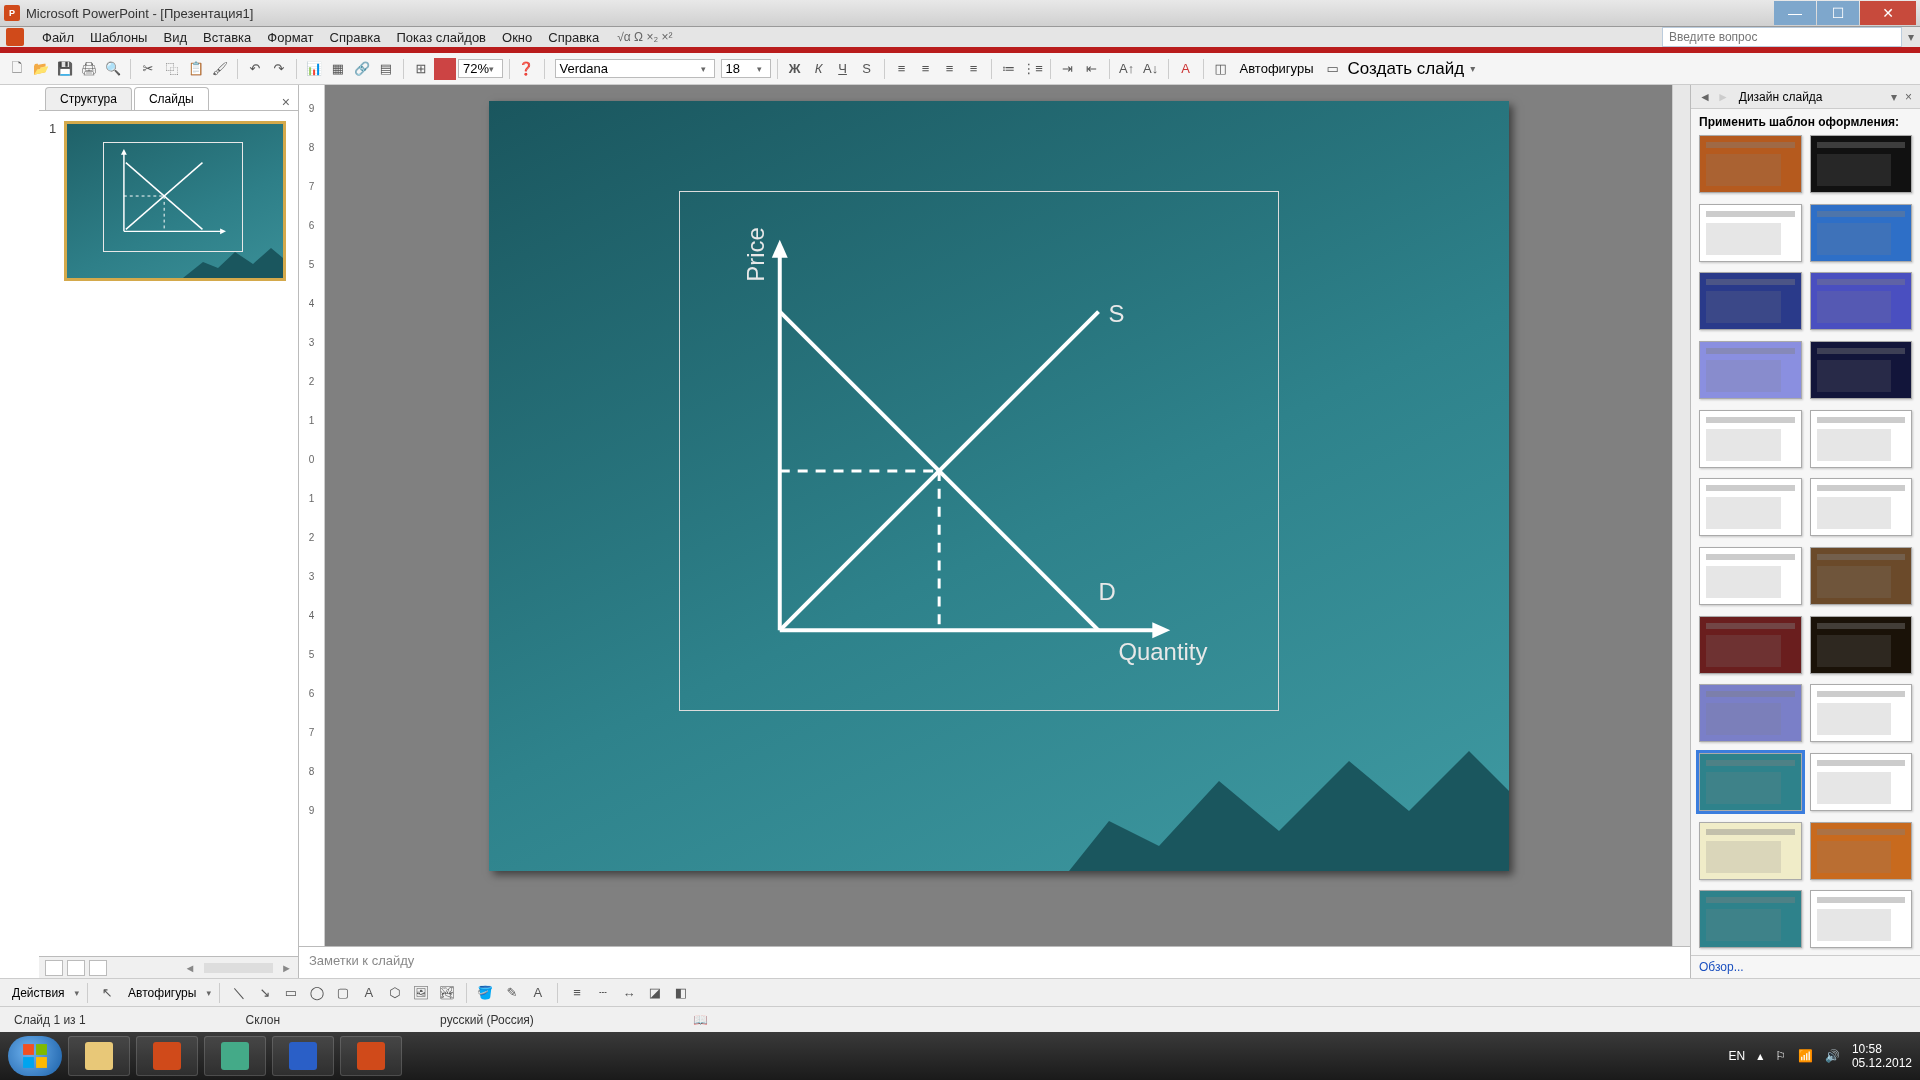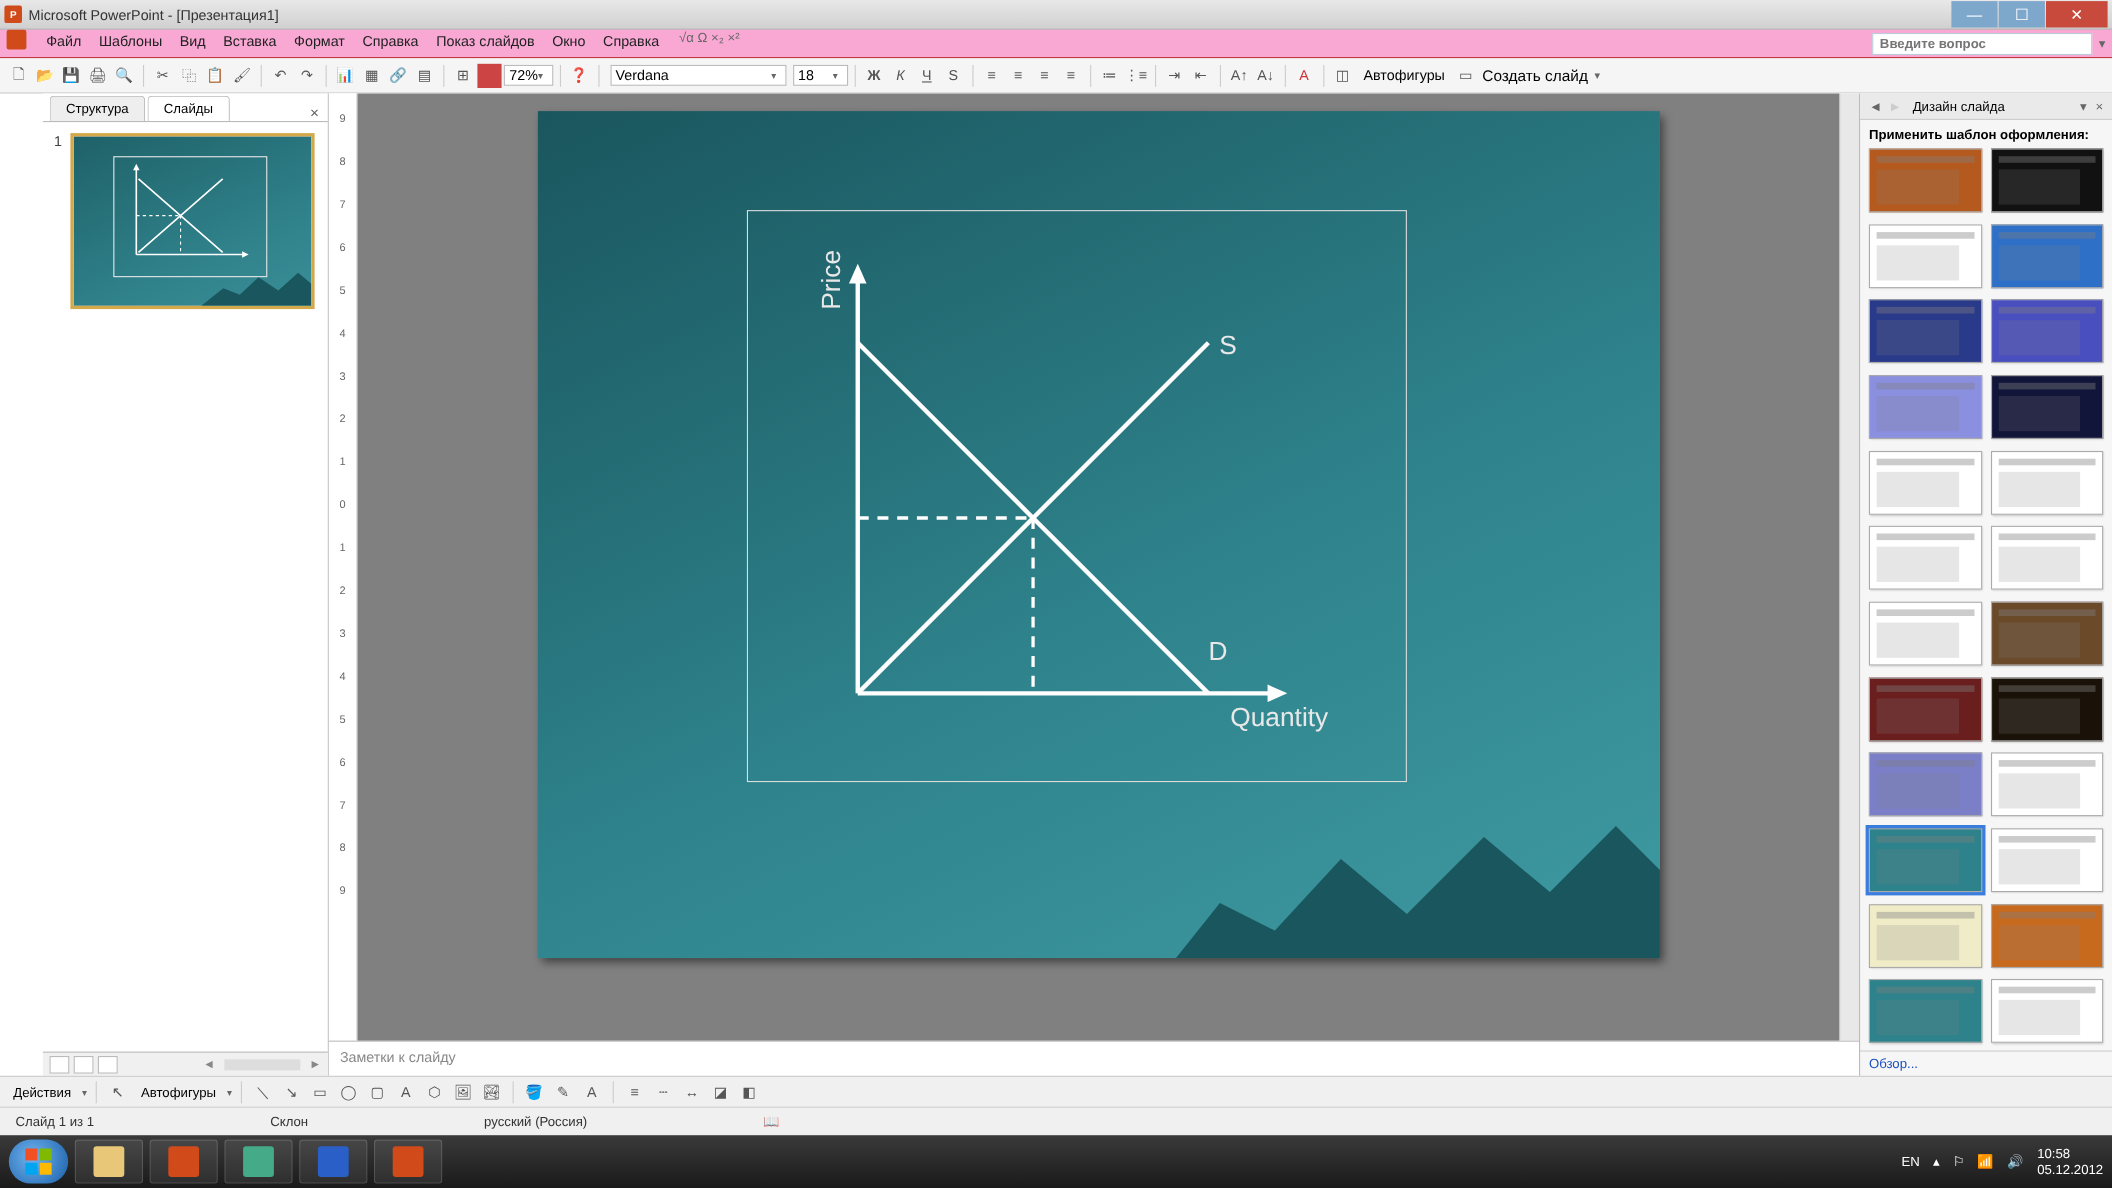"Файл" .menubar { align-items: none -> center; background: #f9a8d4 -> #e5e5e5; border-bottom: 1px solid #b91c1c -> 6px solid #b91c1c }
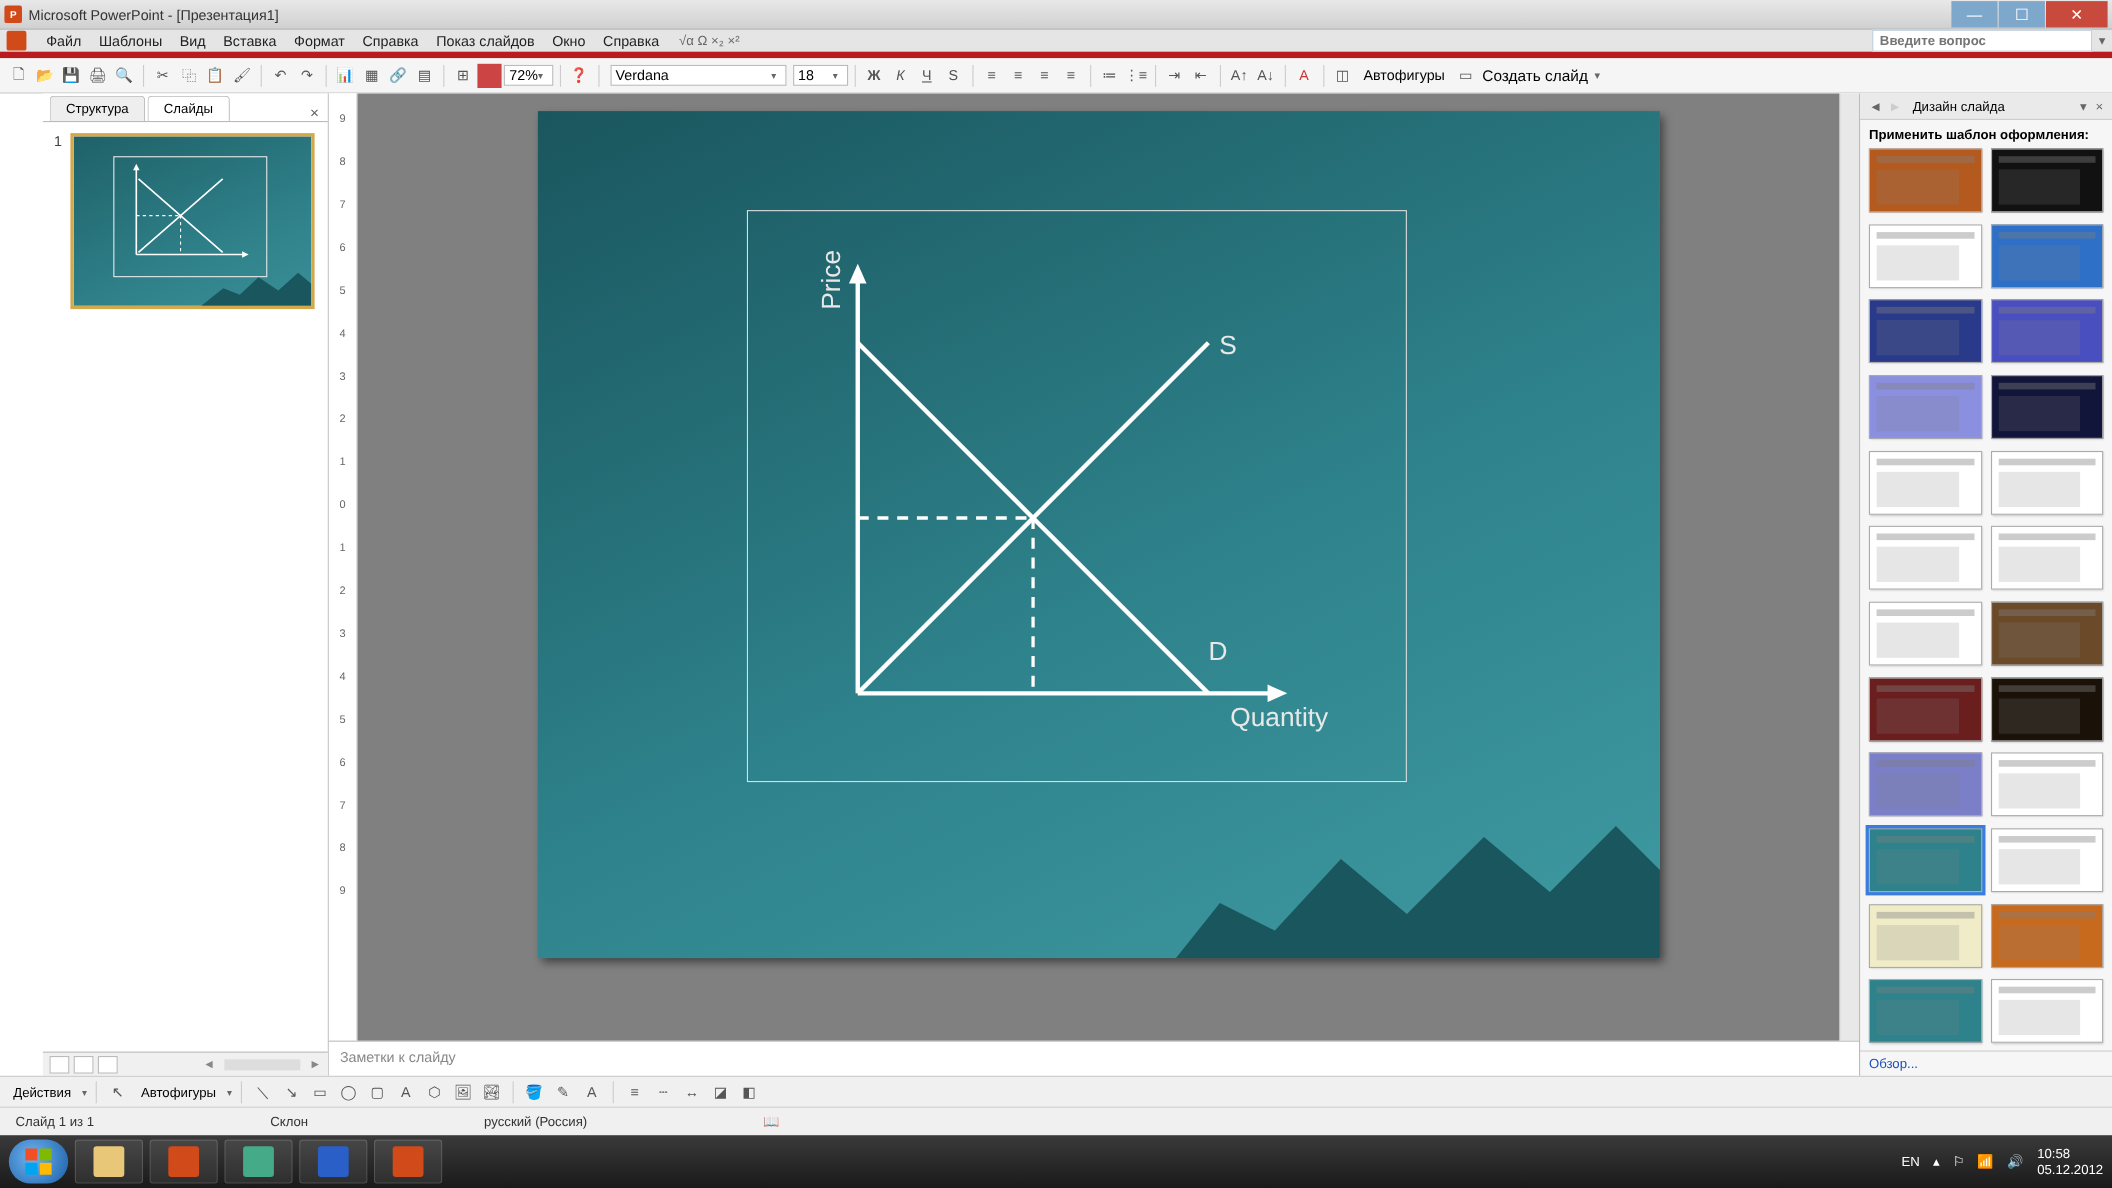"Введите вопрос" .menubar input.help { font-weight: bold -> none; width: 200px -> 240px }
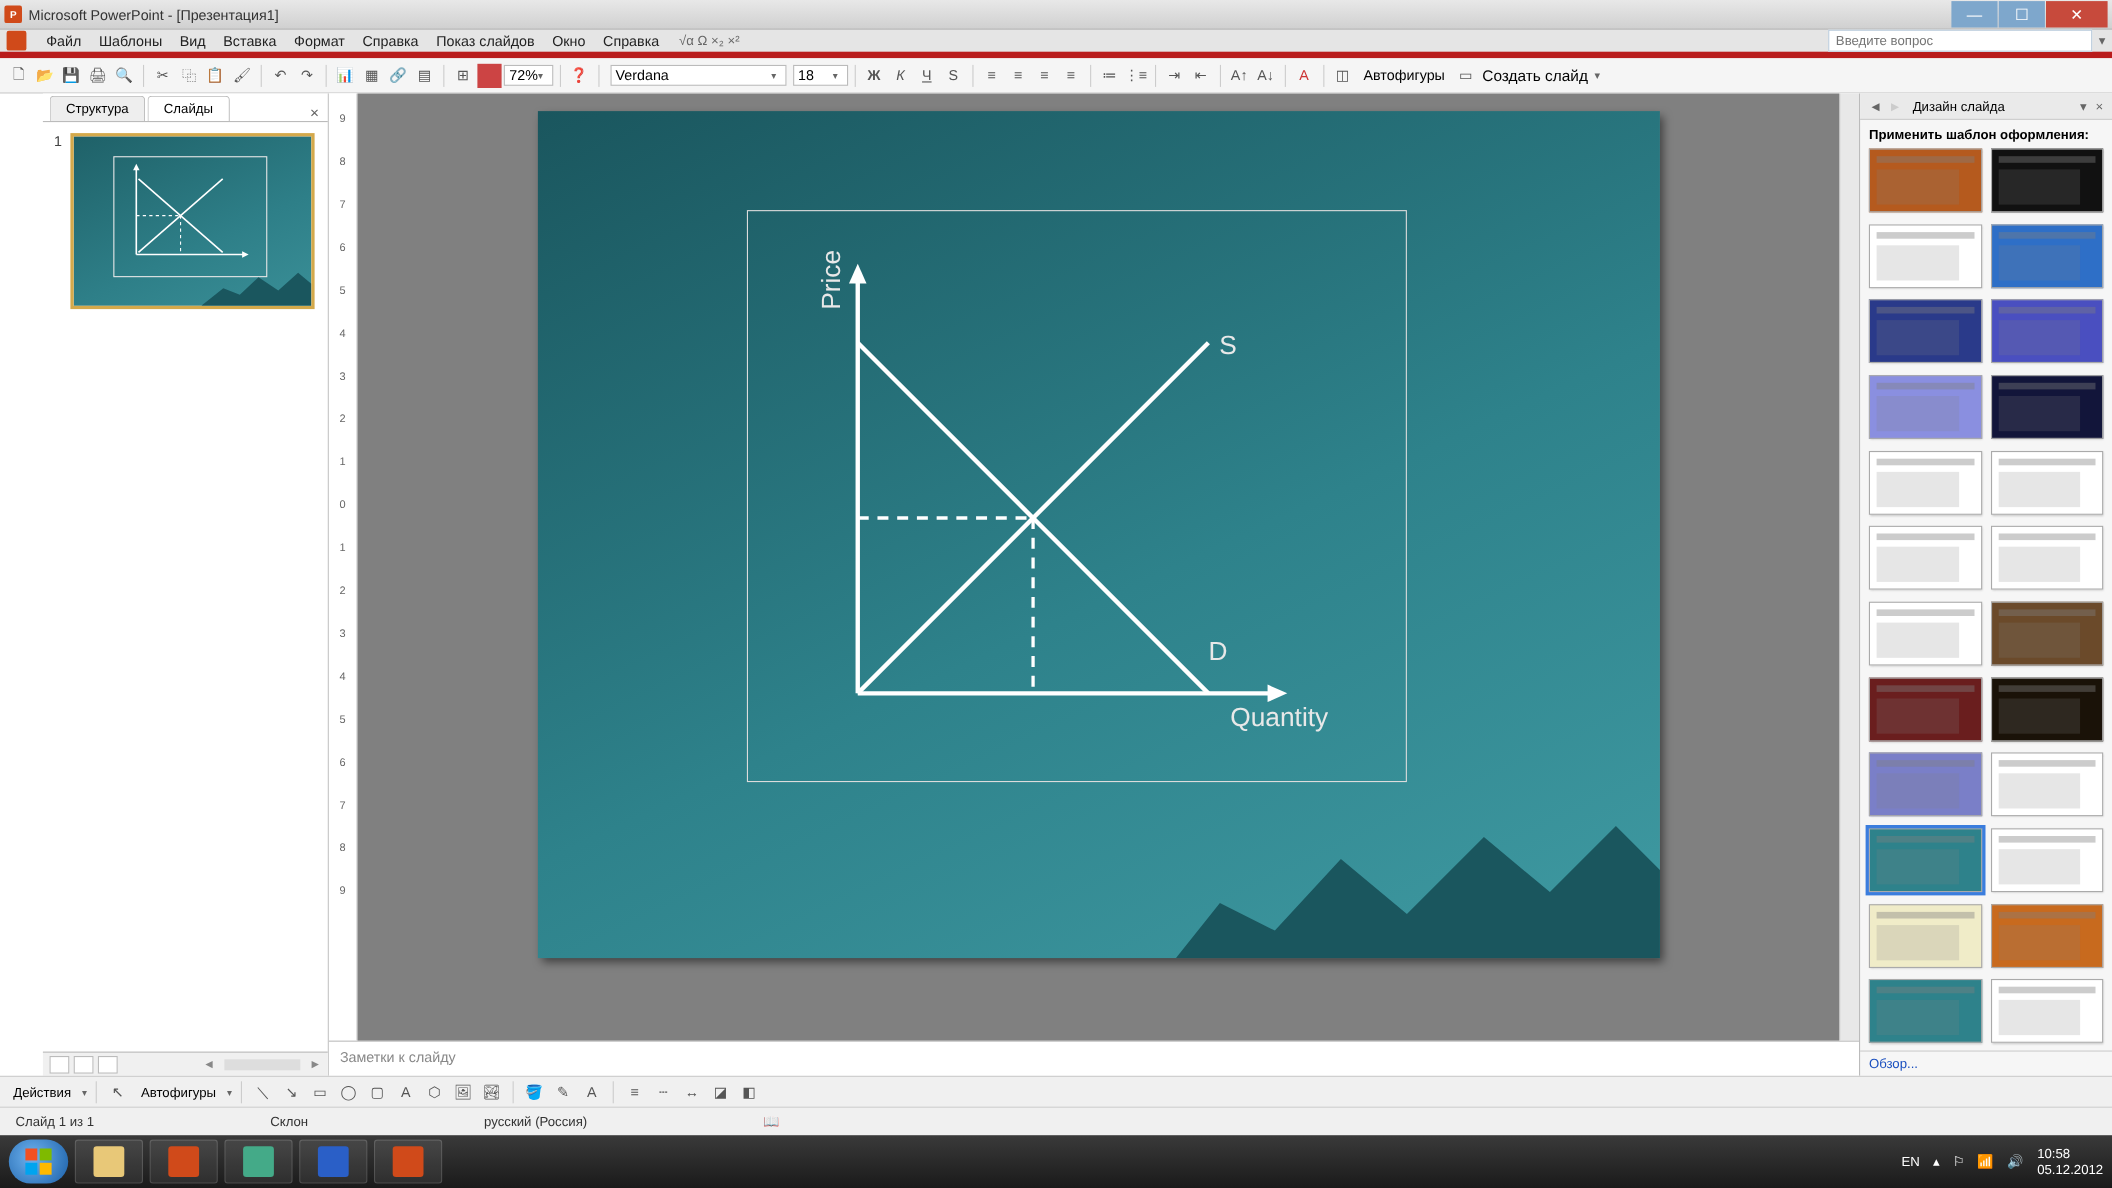"Создать слайд" span { font-size: 14px -> 17px }
